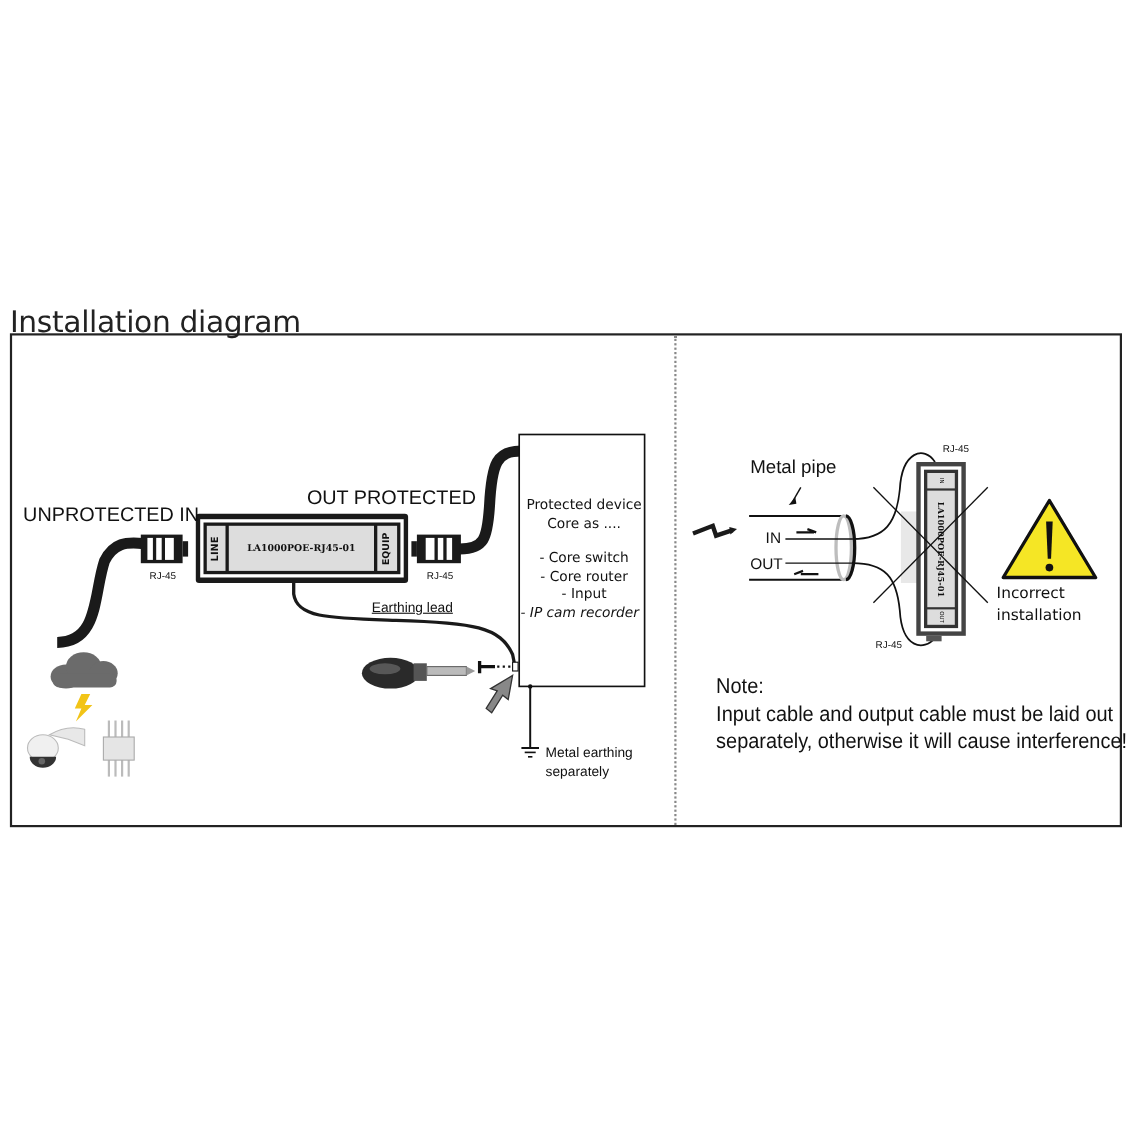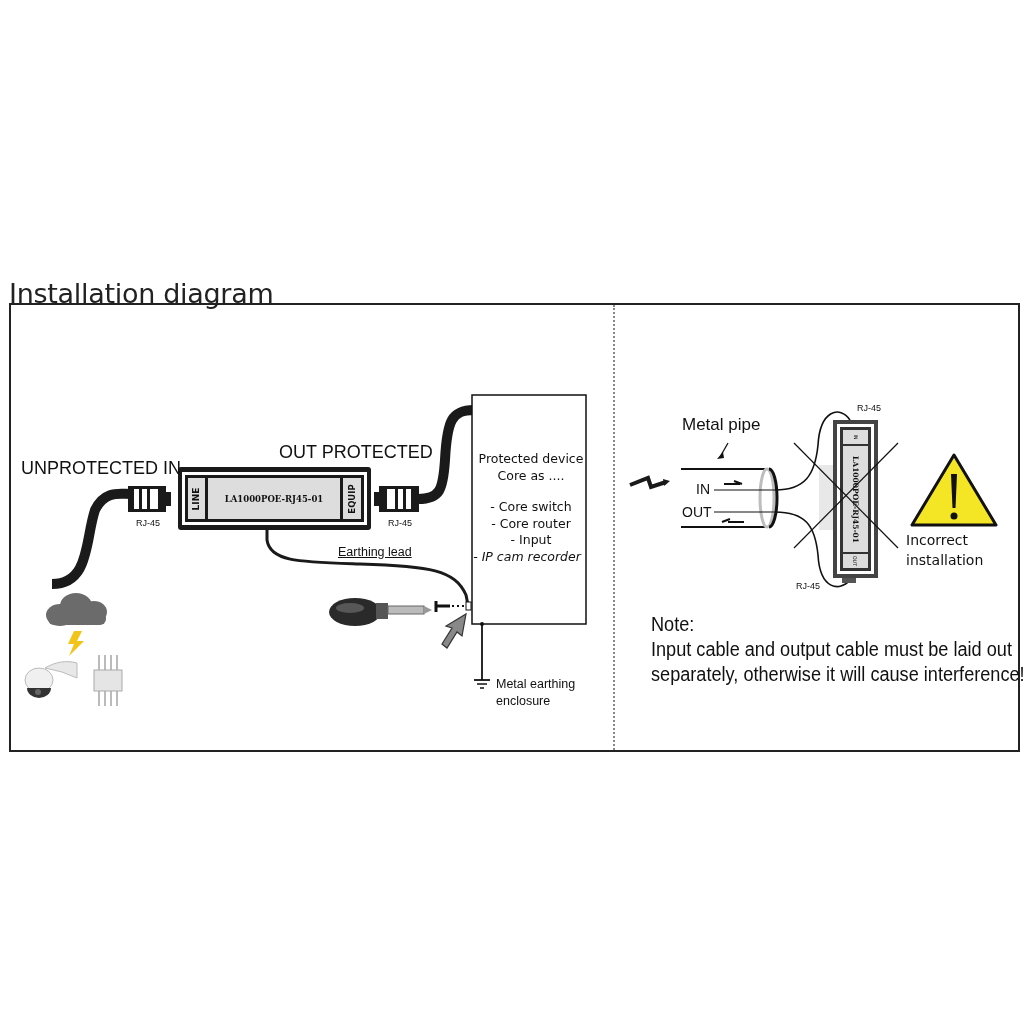"enclosure" div { text: enclosure -> separately }
